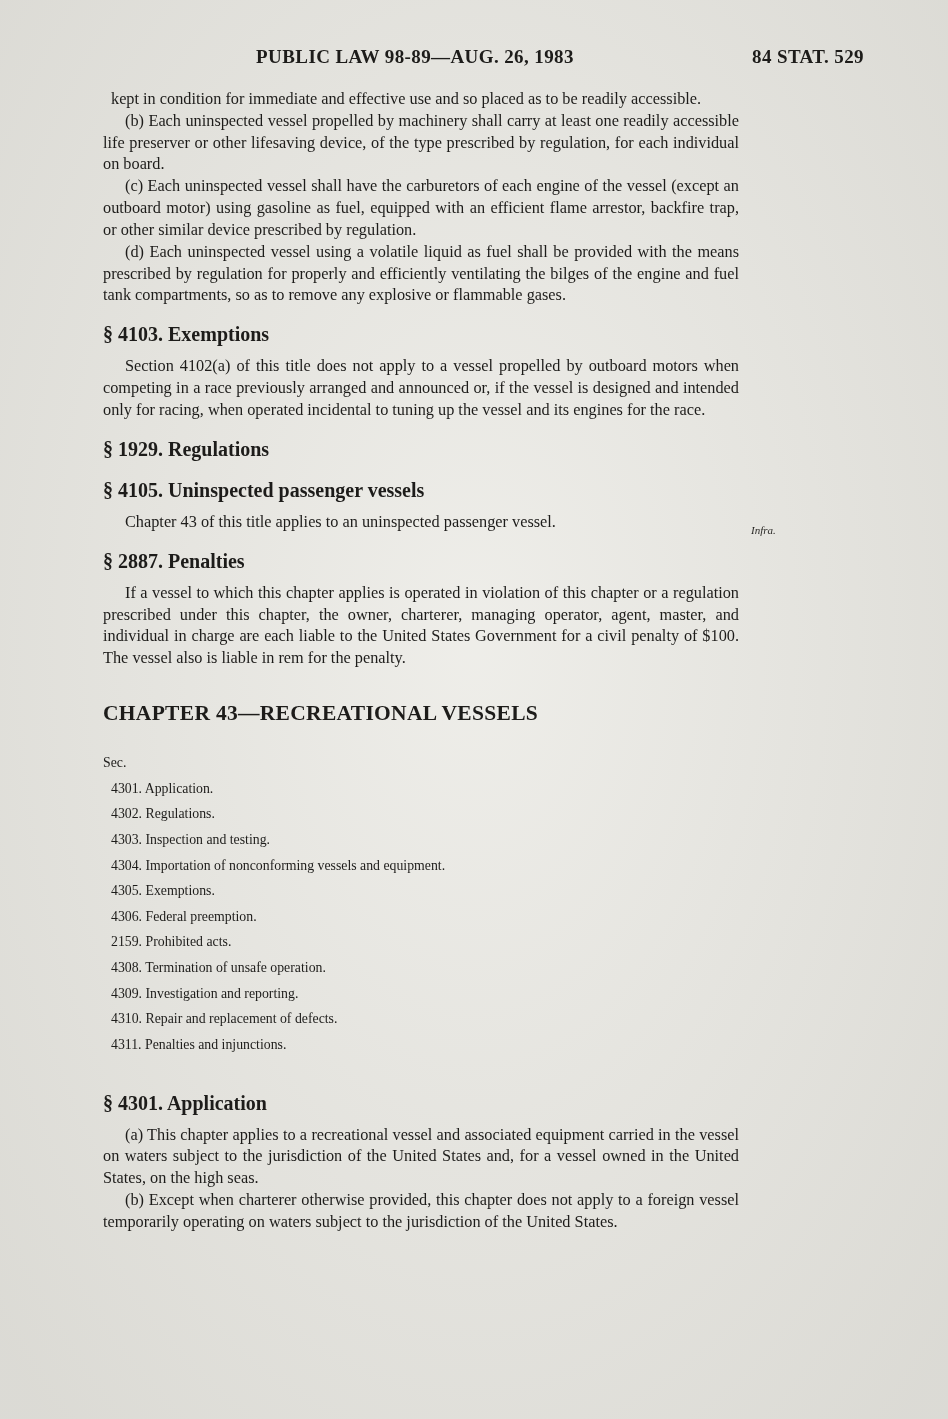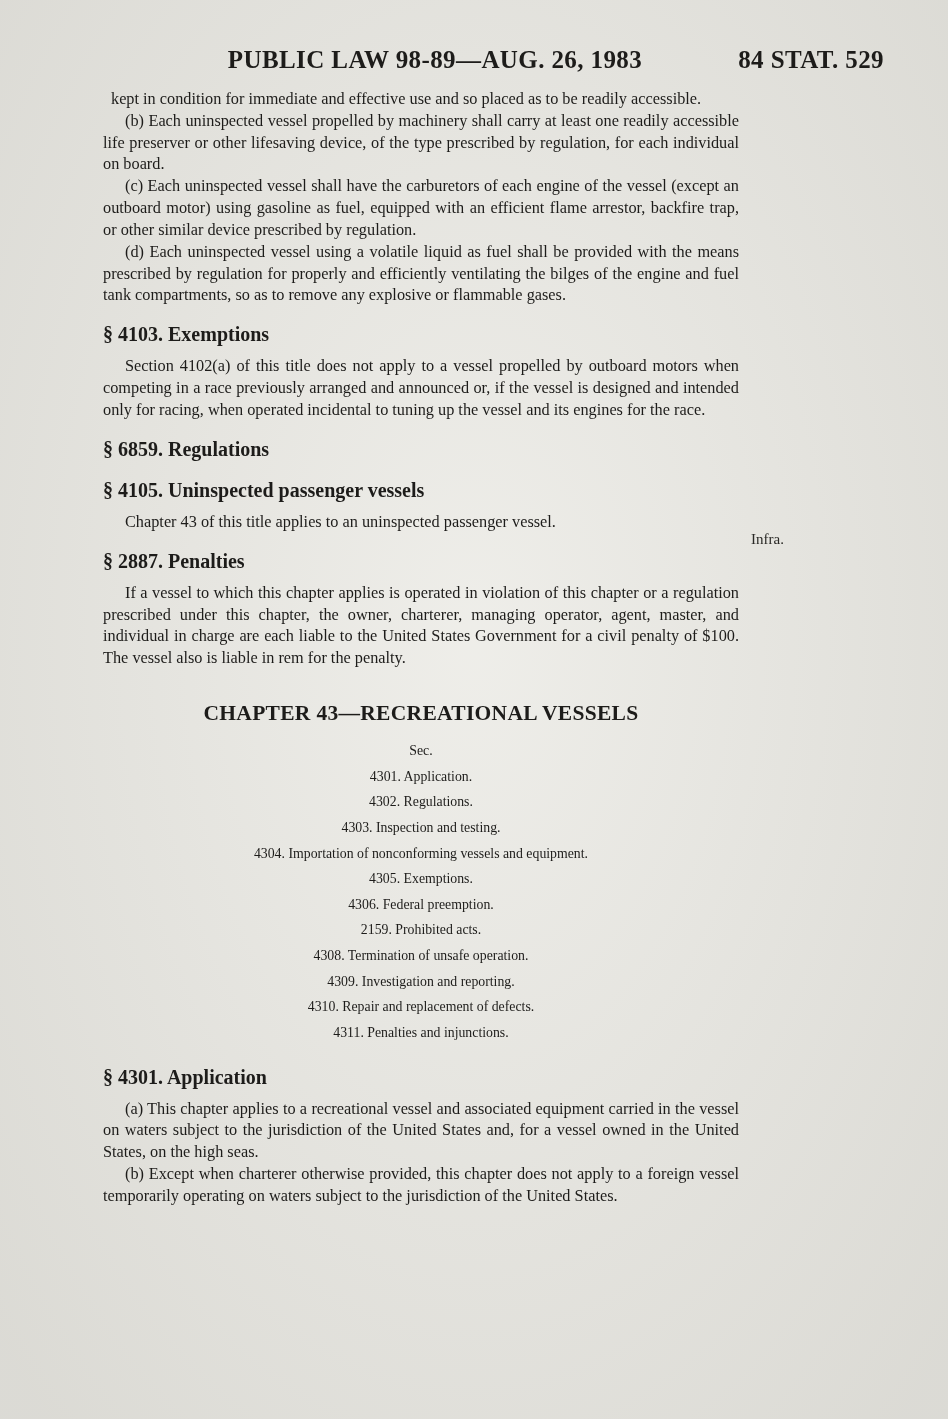"PUBLIC LAW 98-89—AUG. 26, 1983" .running-header { font-size: 25px -> 19px; left: 117px -> 97px }
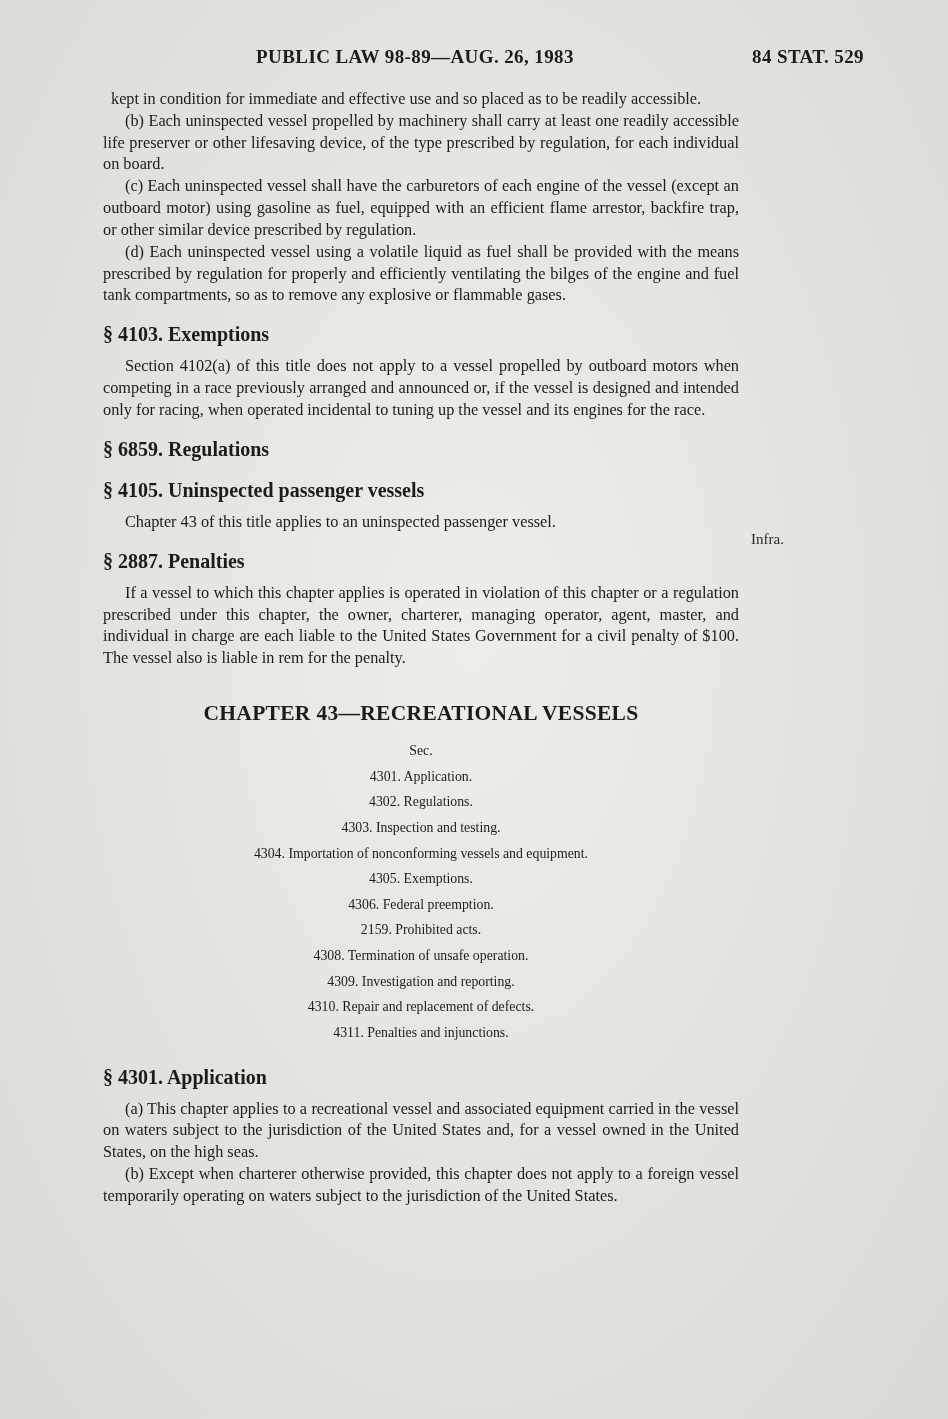"§ 6859. Regulations" p.para { text: 6859 -> 1929 }
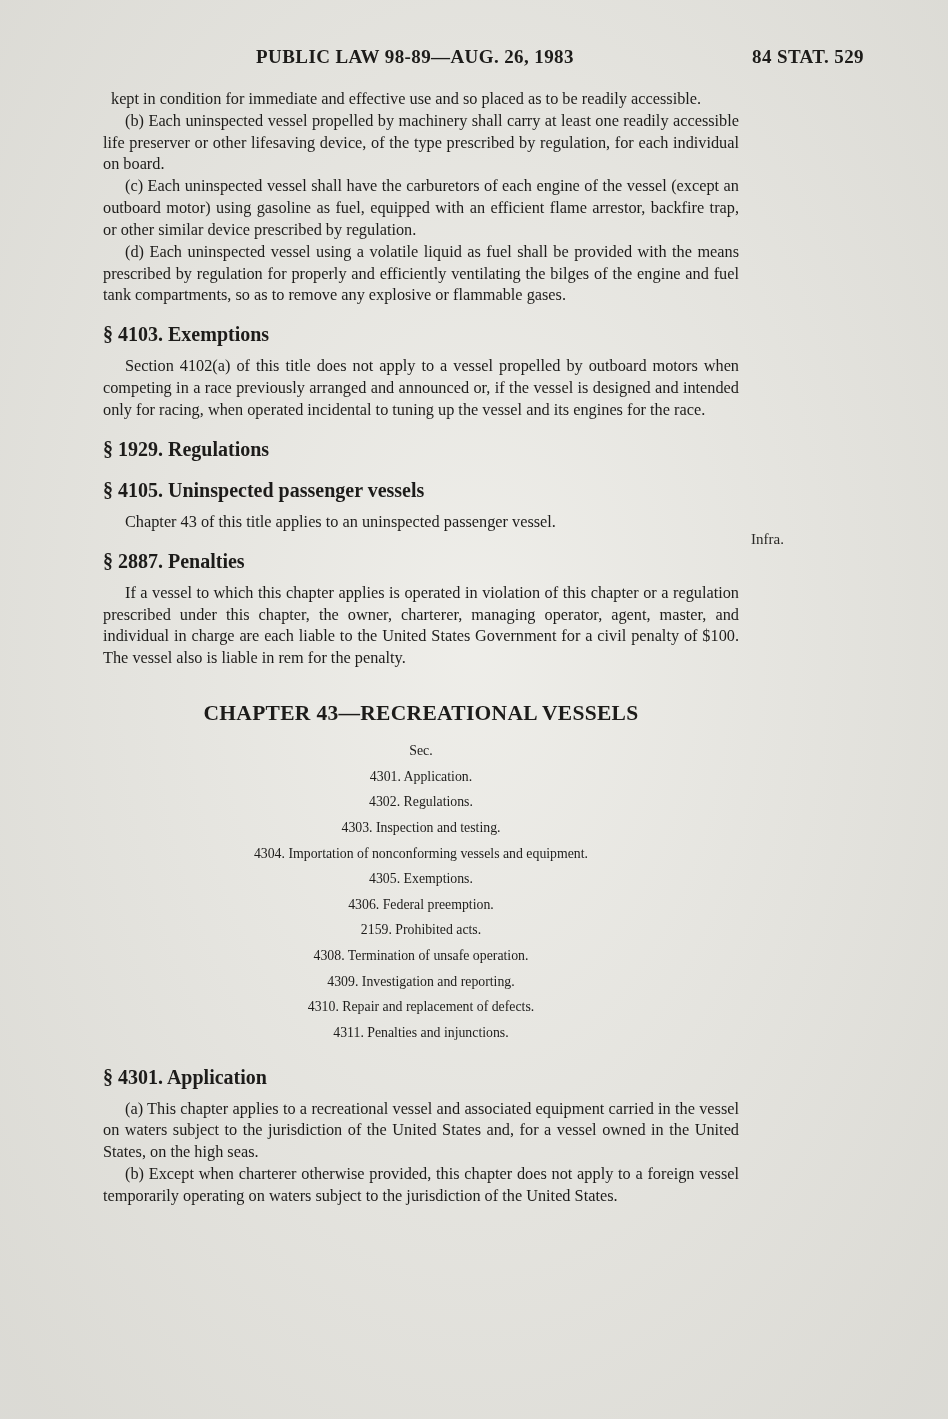"Infra." .margin-note { font-size: 15px -> 11px; font-style: none -> italic; top: 18px -> 12px }
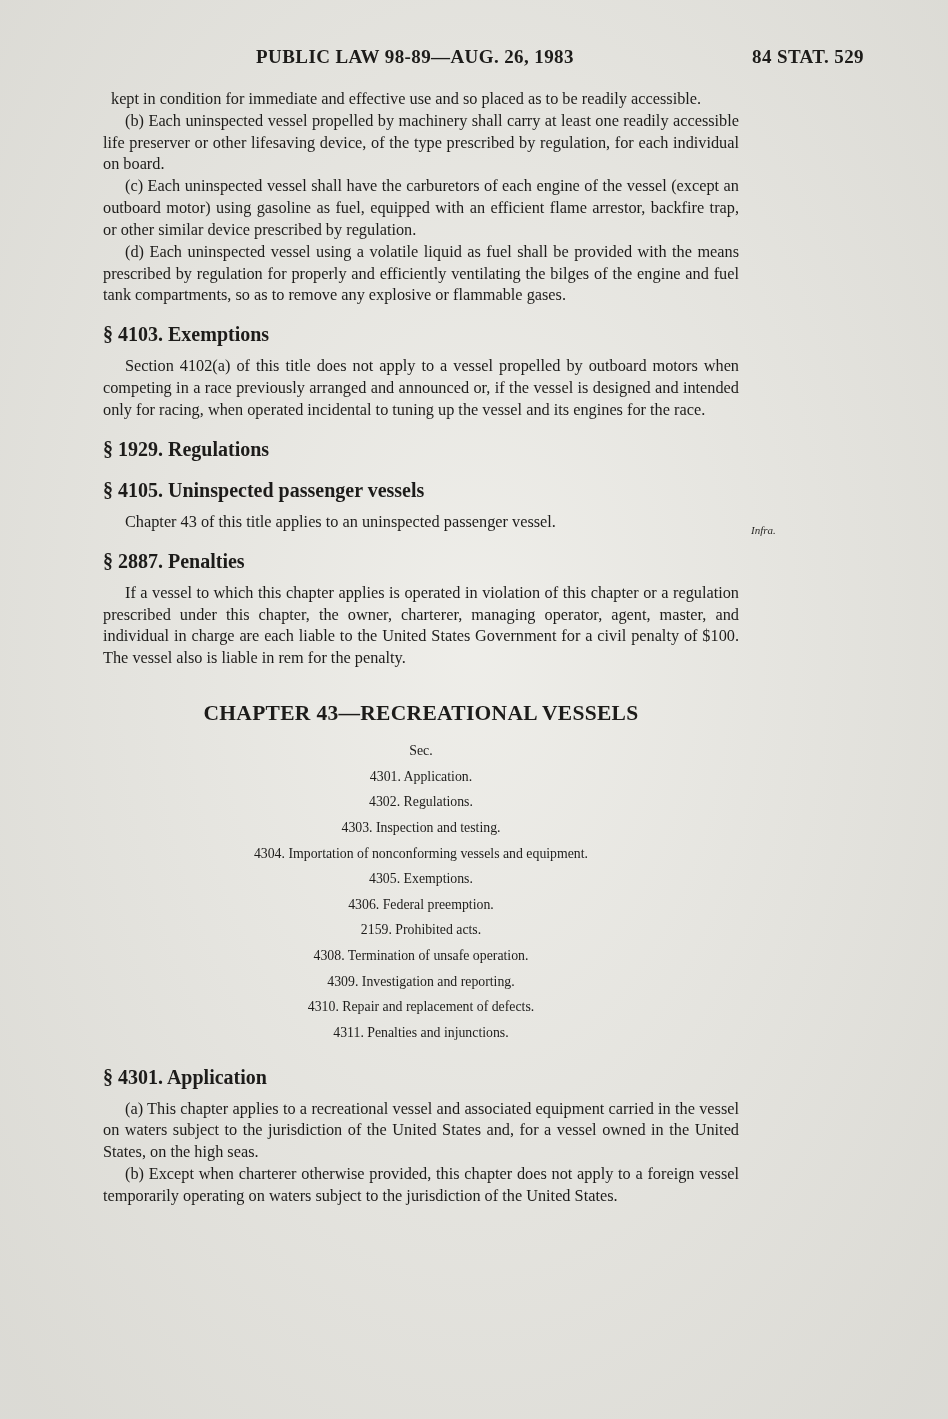"CHAPTER 43—RECREATIONAL VESSELS" .chapter-title { margin: 30px 0 14px 0 -> 30px 0 26px 0; text-align: center -> none }
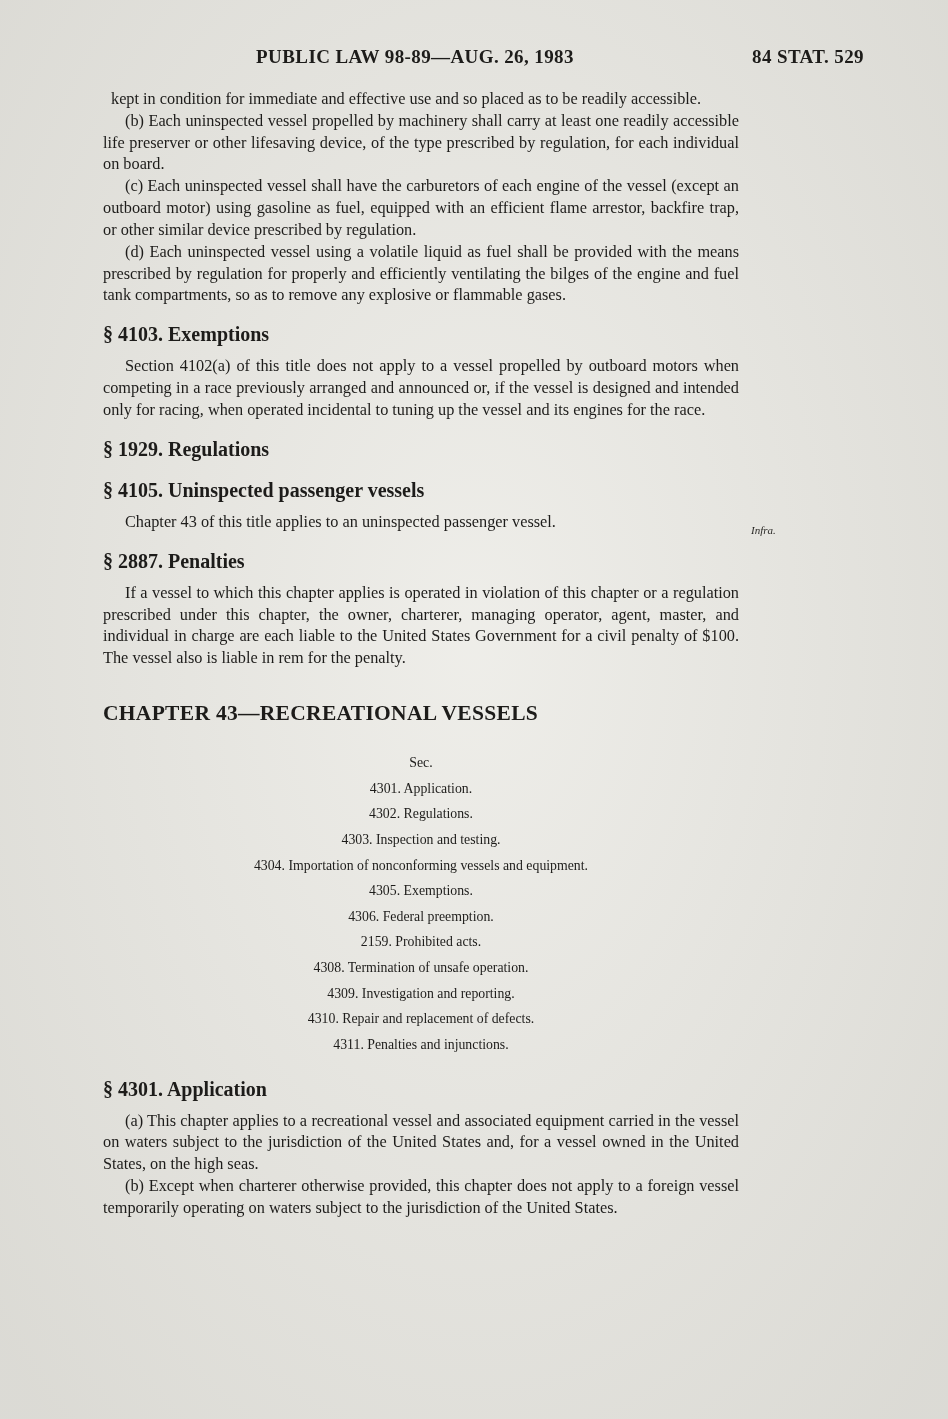"Sec." .toc { text-align: center -> left }
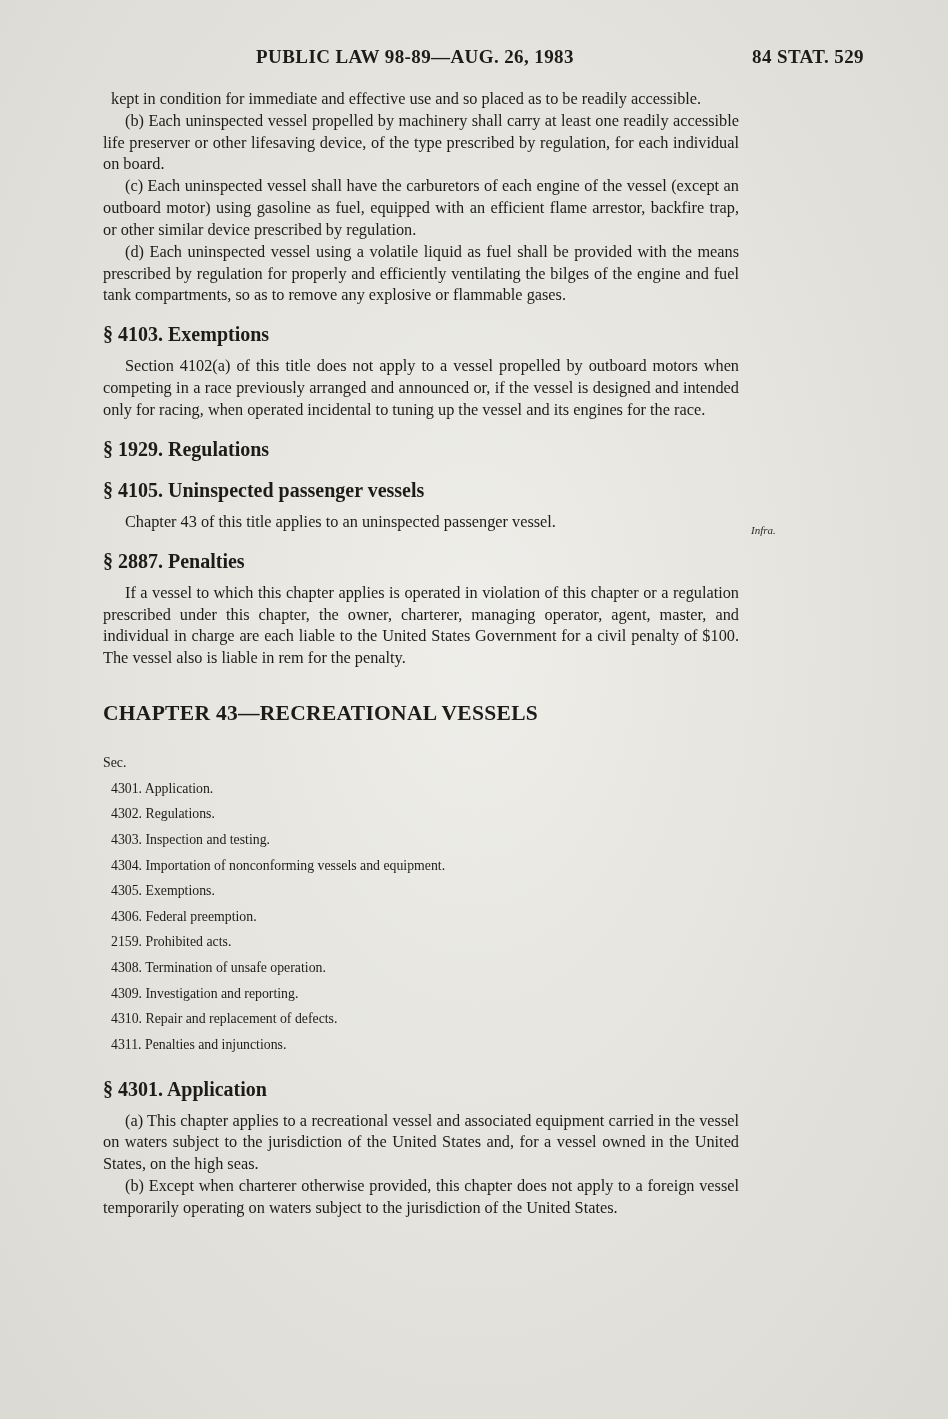"§ 4301. Application" .s4301-heading { margin-top: 22px -> 36px }
